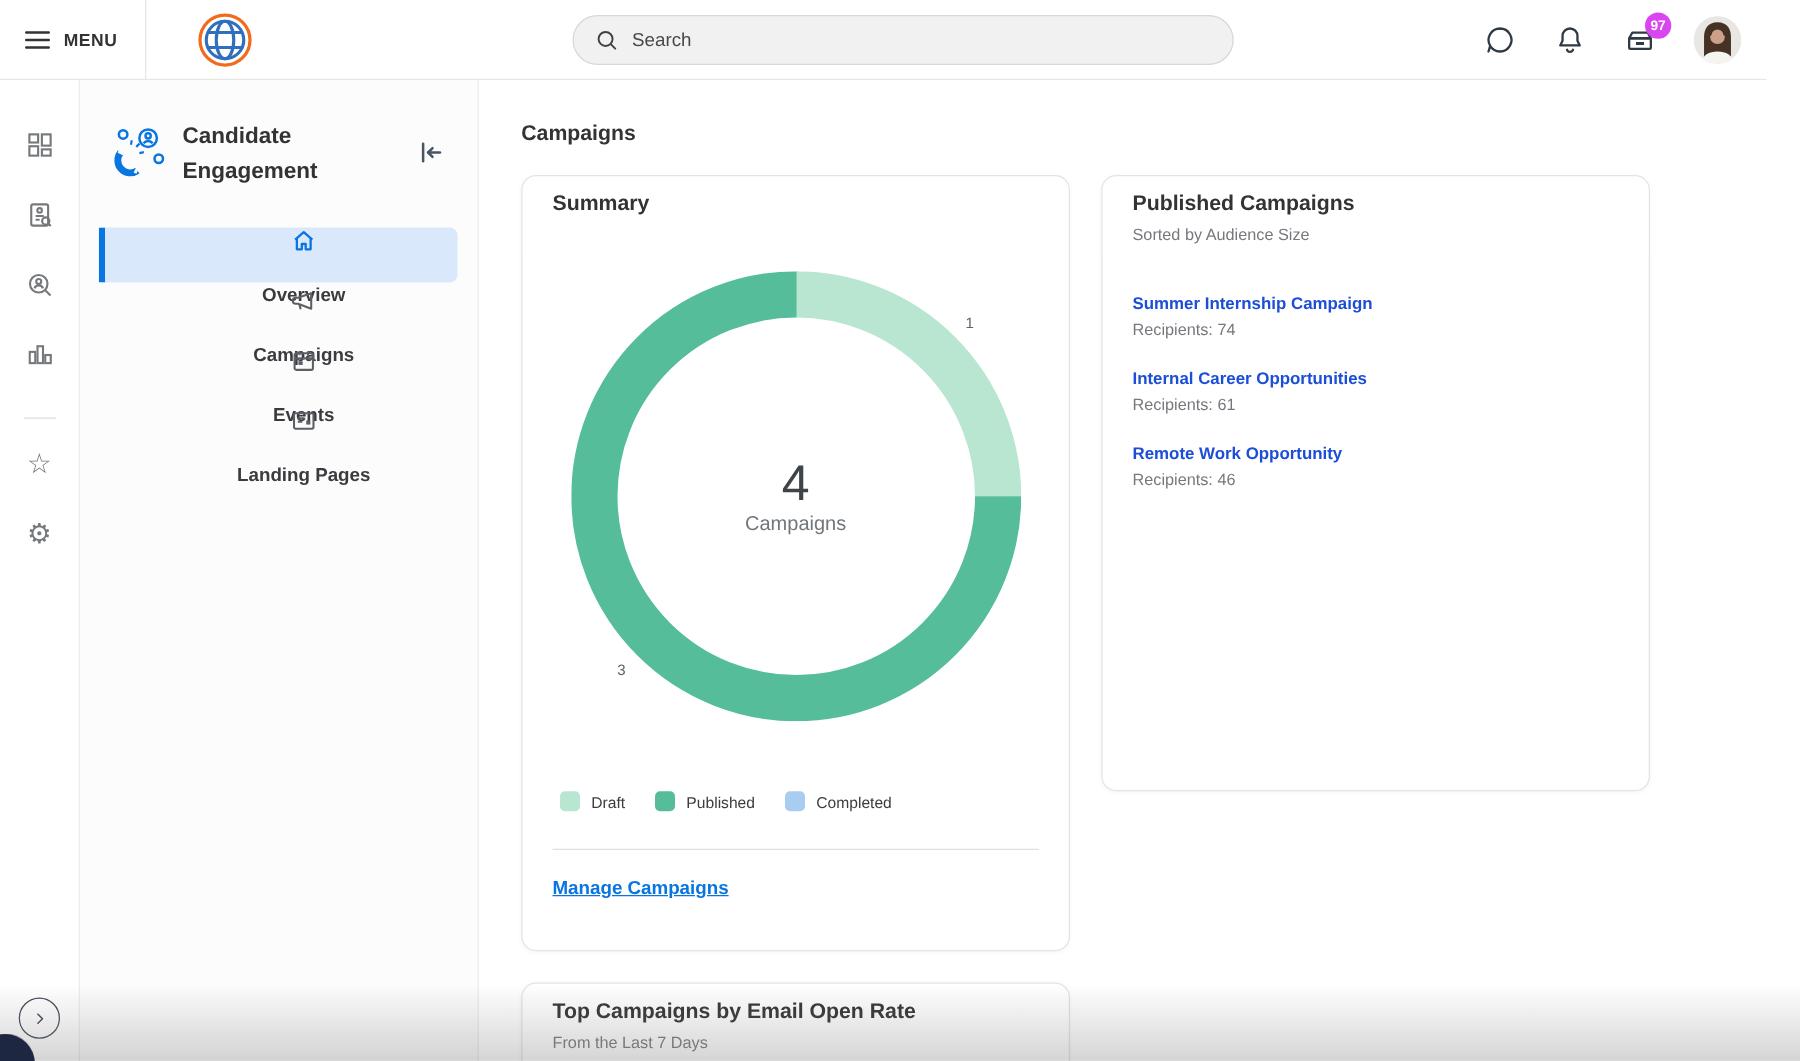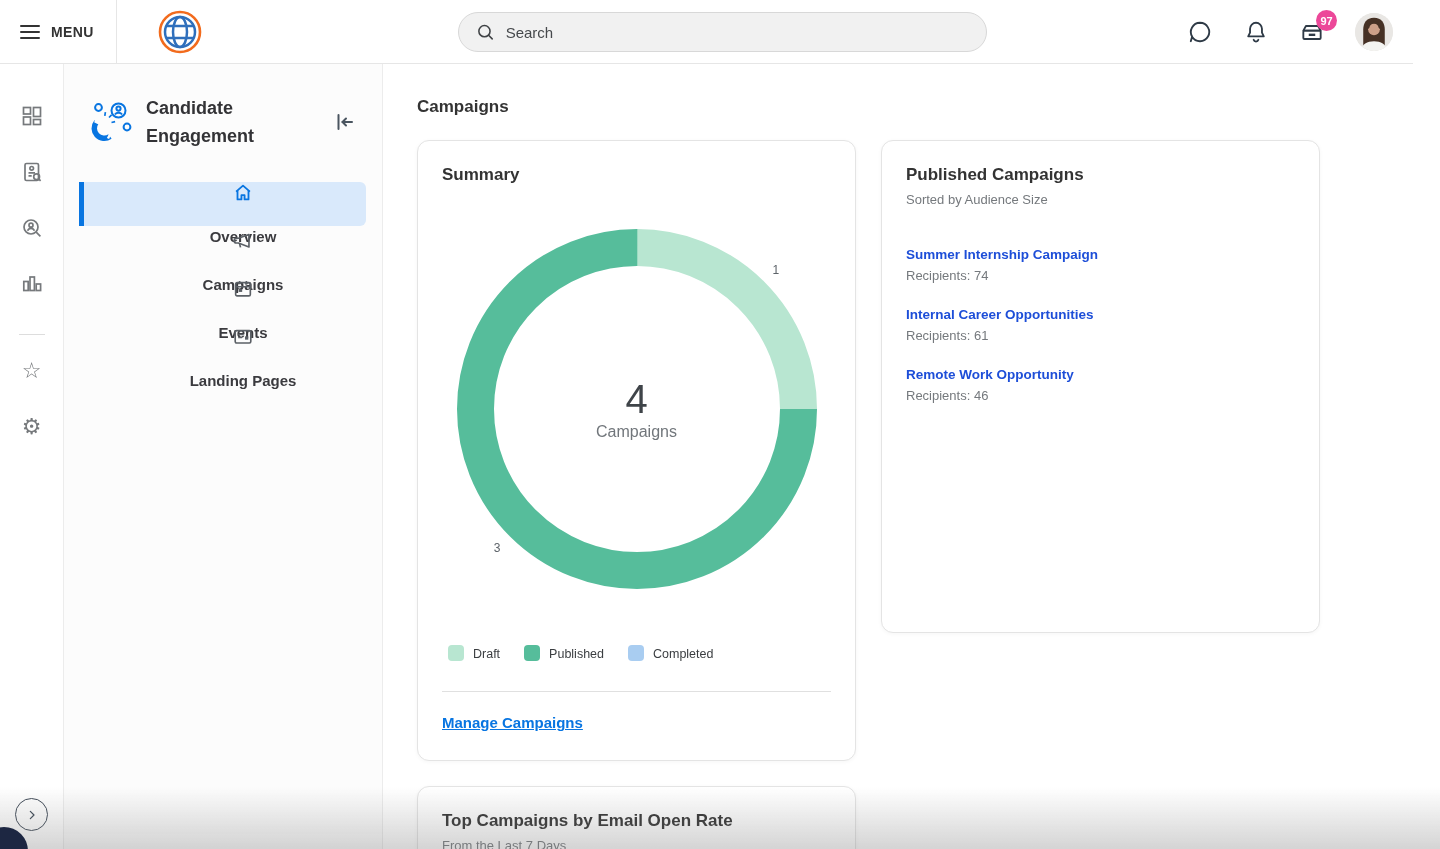"97" .badge { background: #ec4899 -> #d946ef }
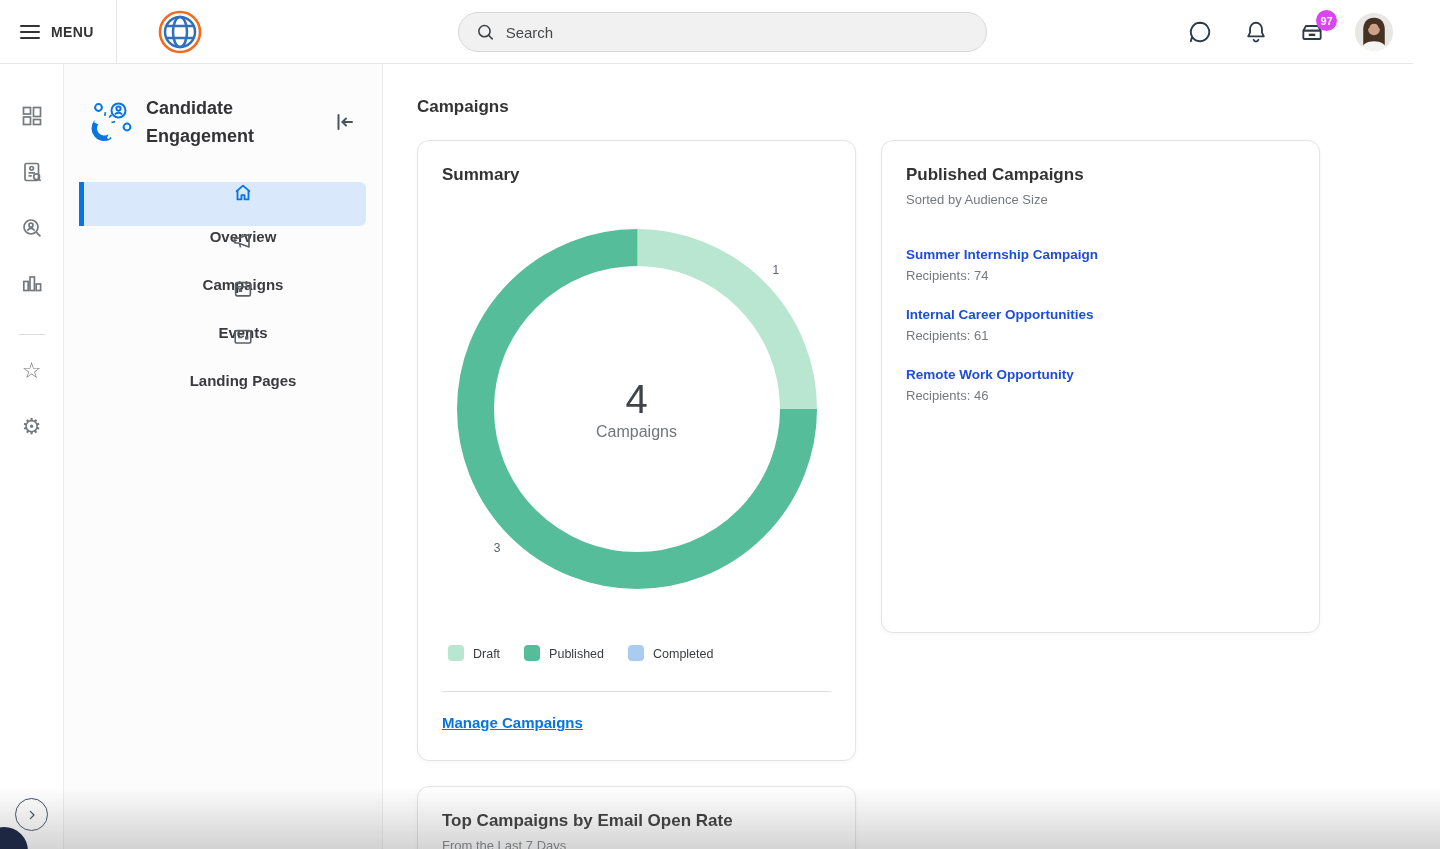"Summary" .card { padding: 24px 24px -> 12px 24px }
